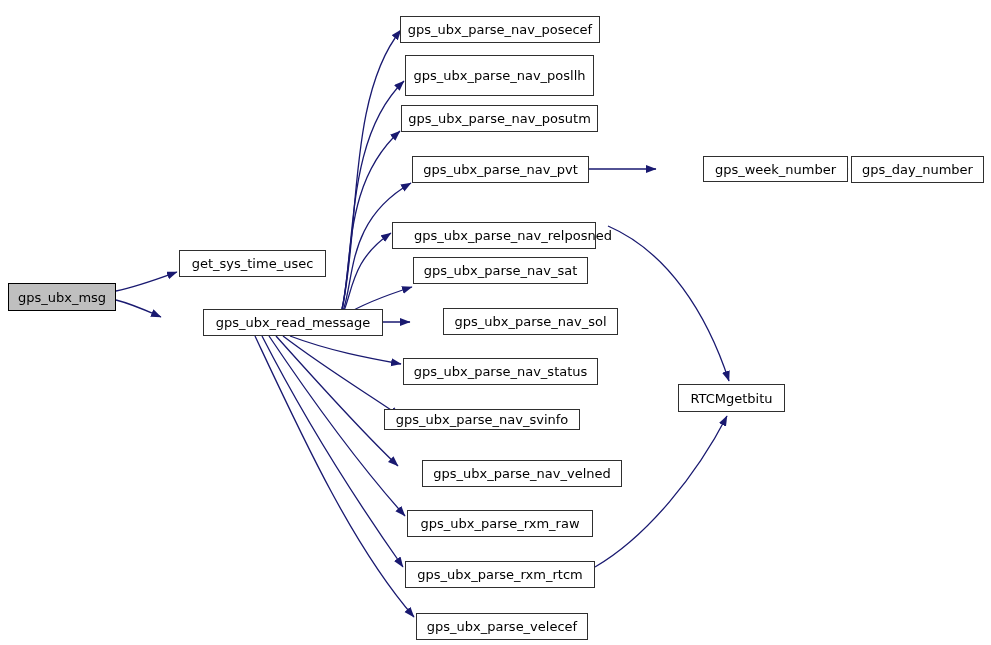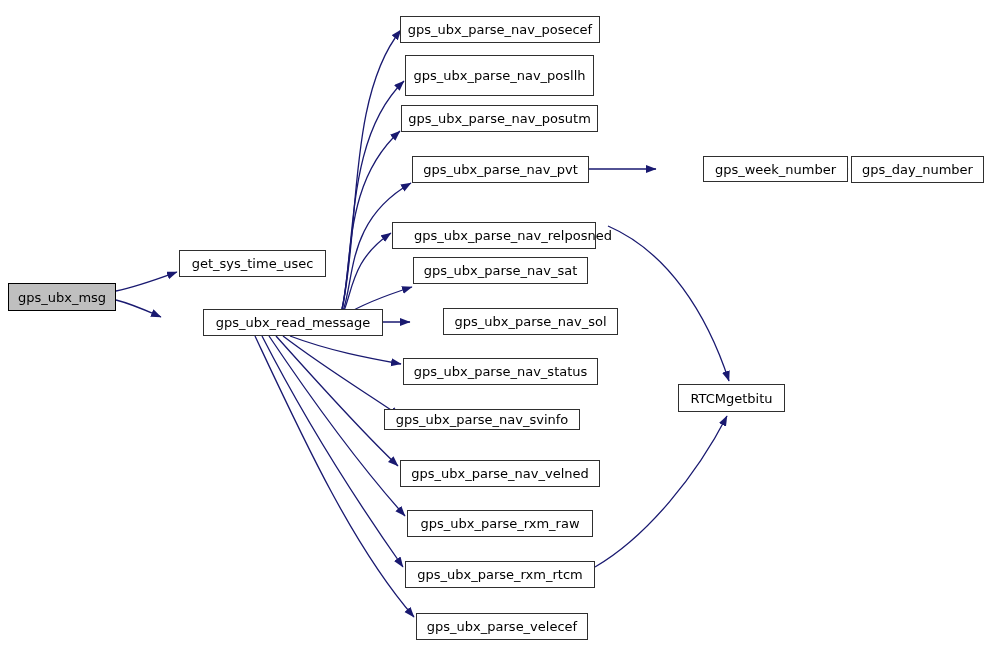"gps_ubx_parse_nav_velned" div.node { left: 400px -> 422px }
